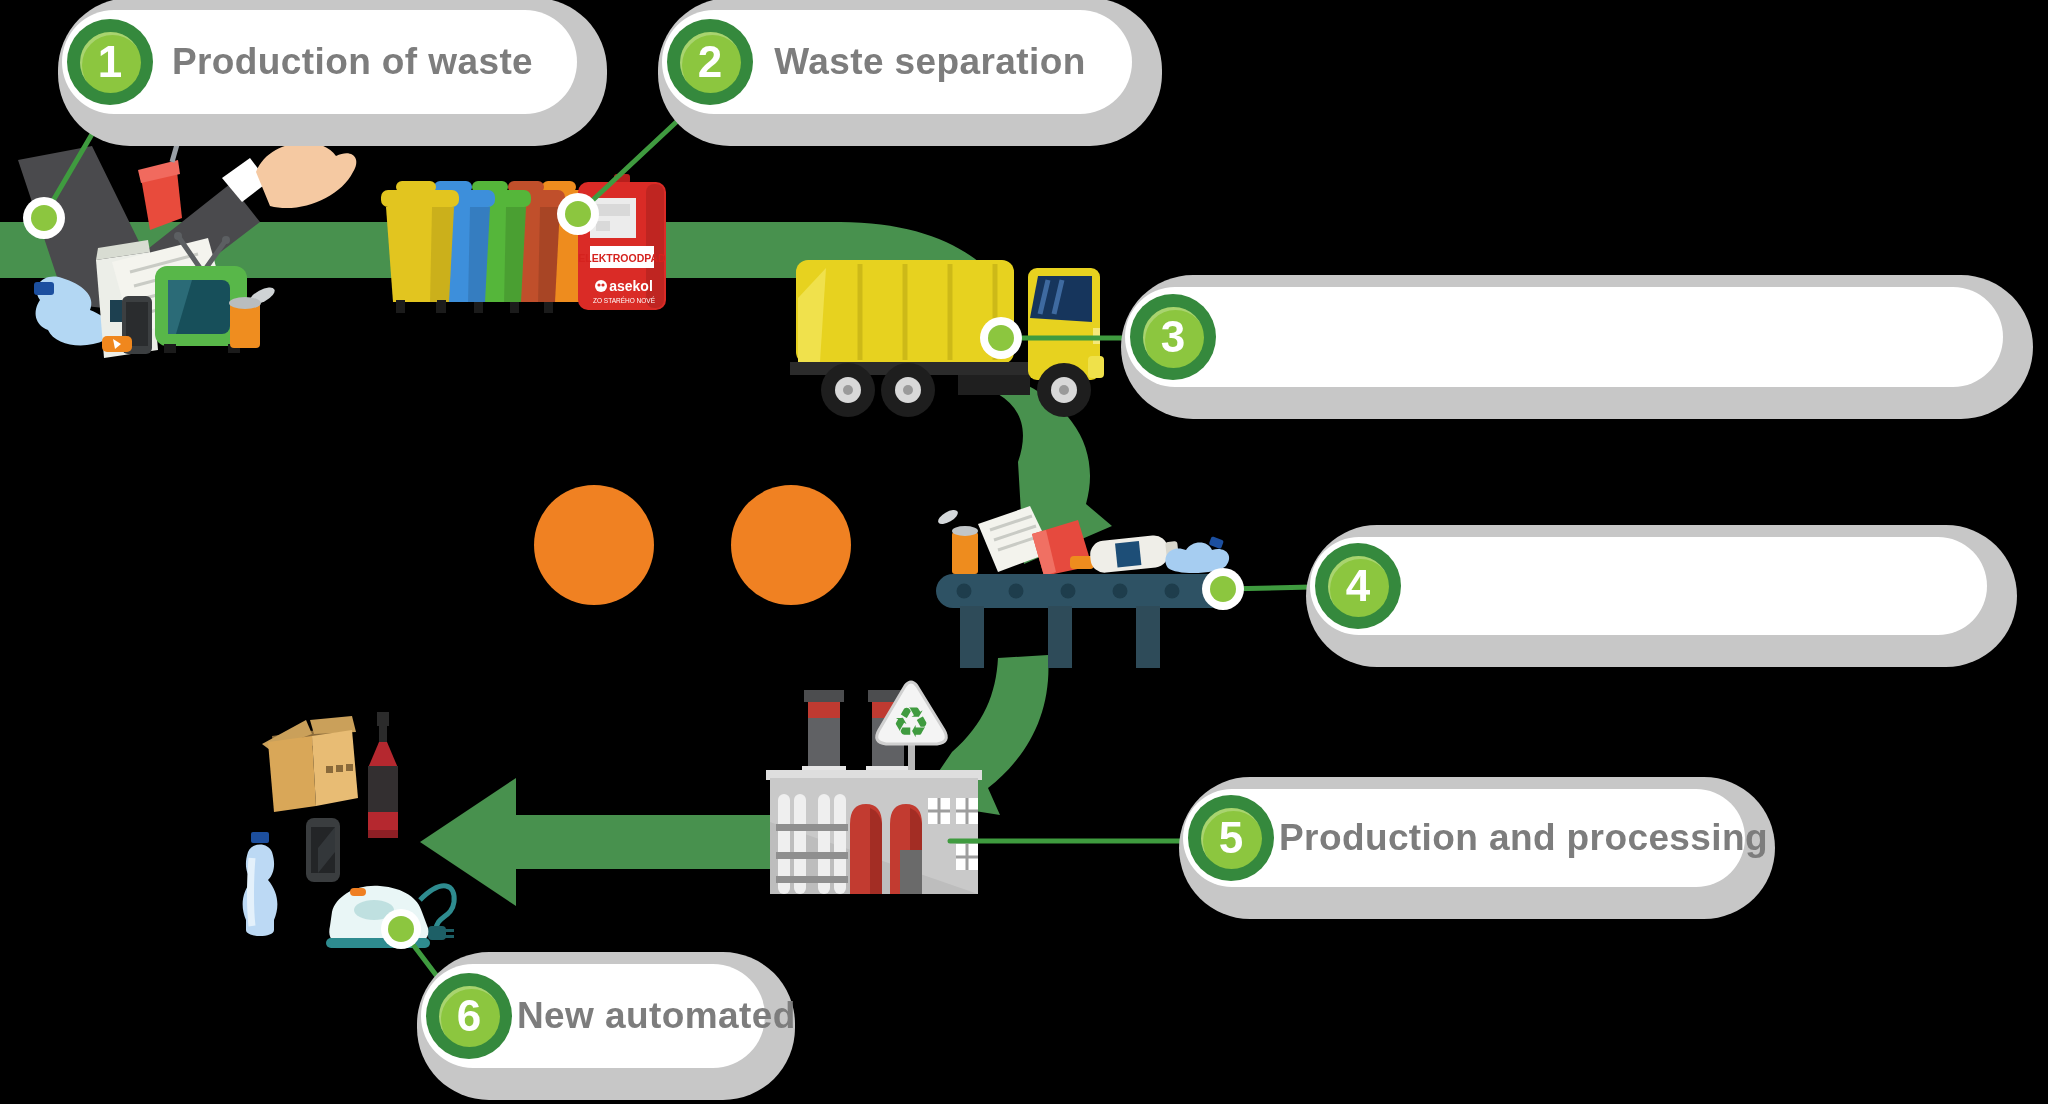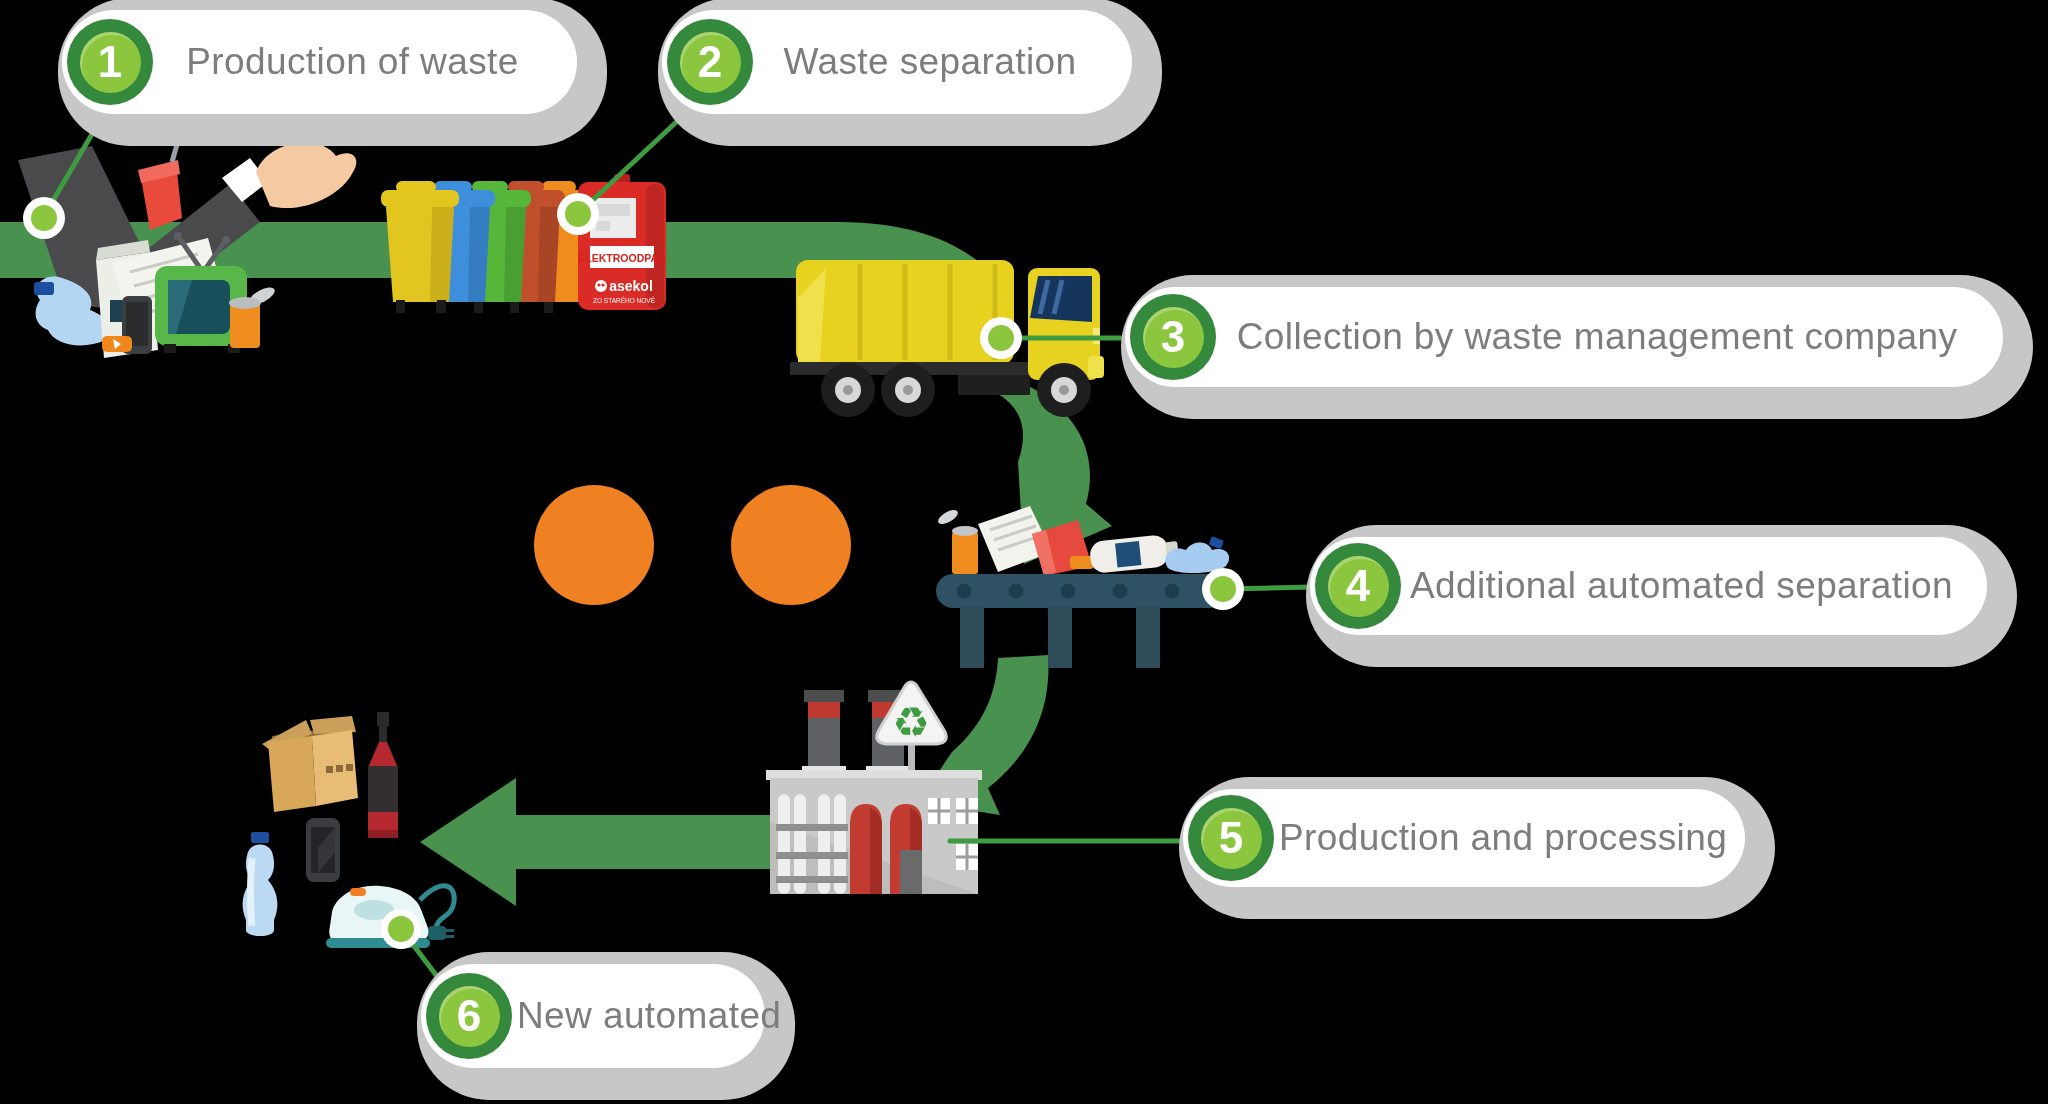"Production of waste" .pill-text { font-weight: none -> bold }
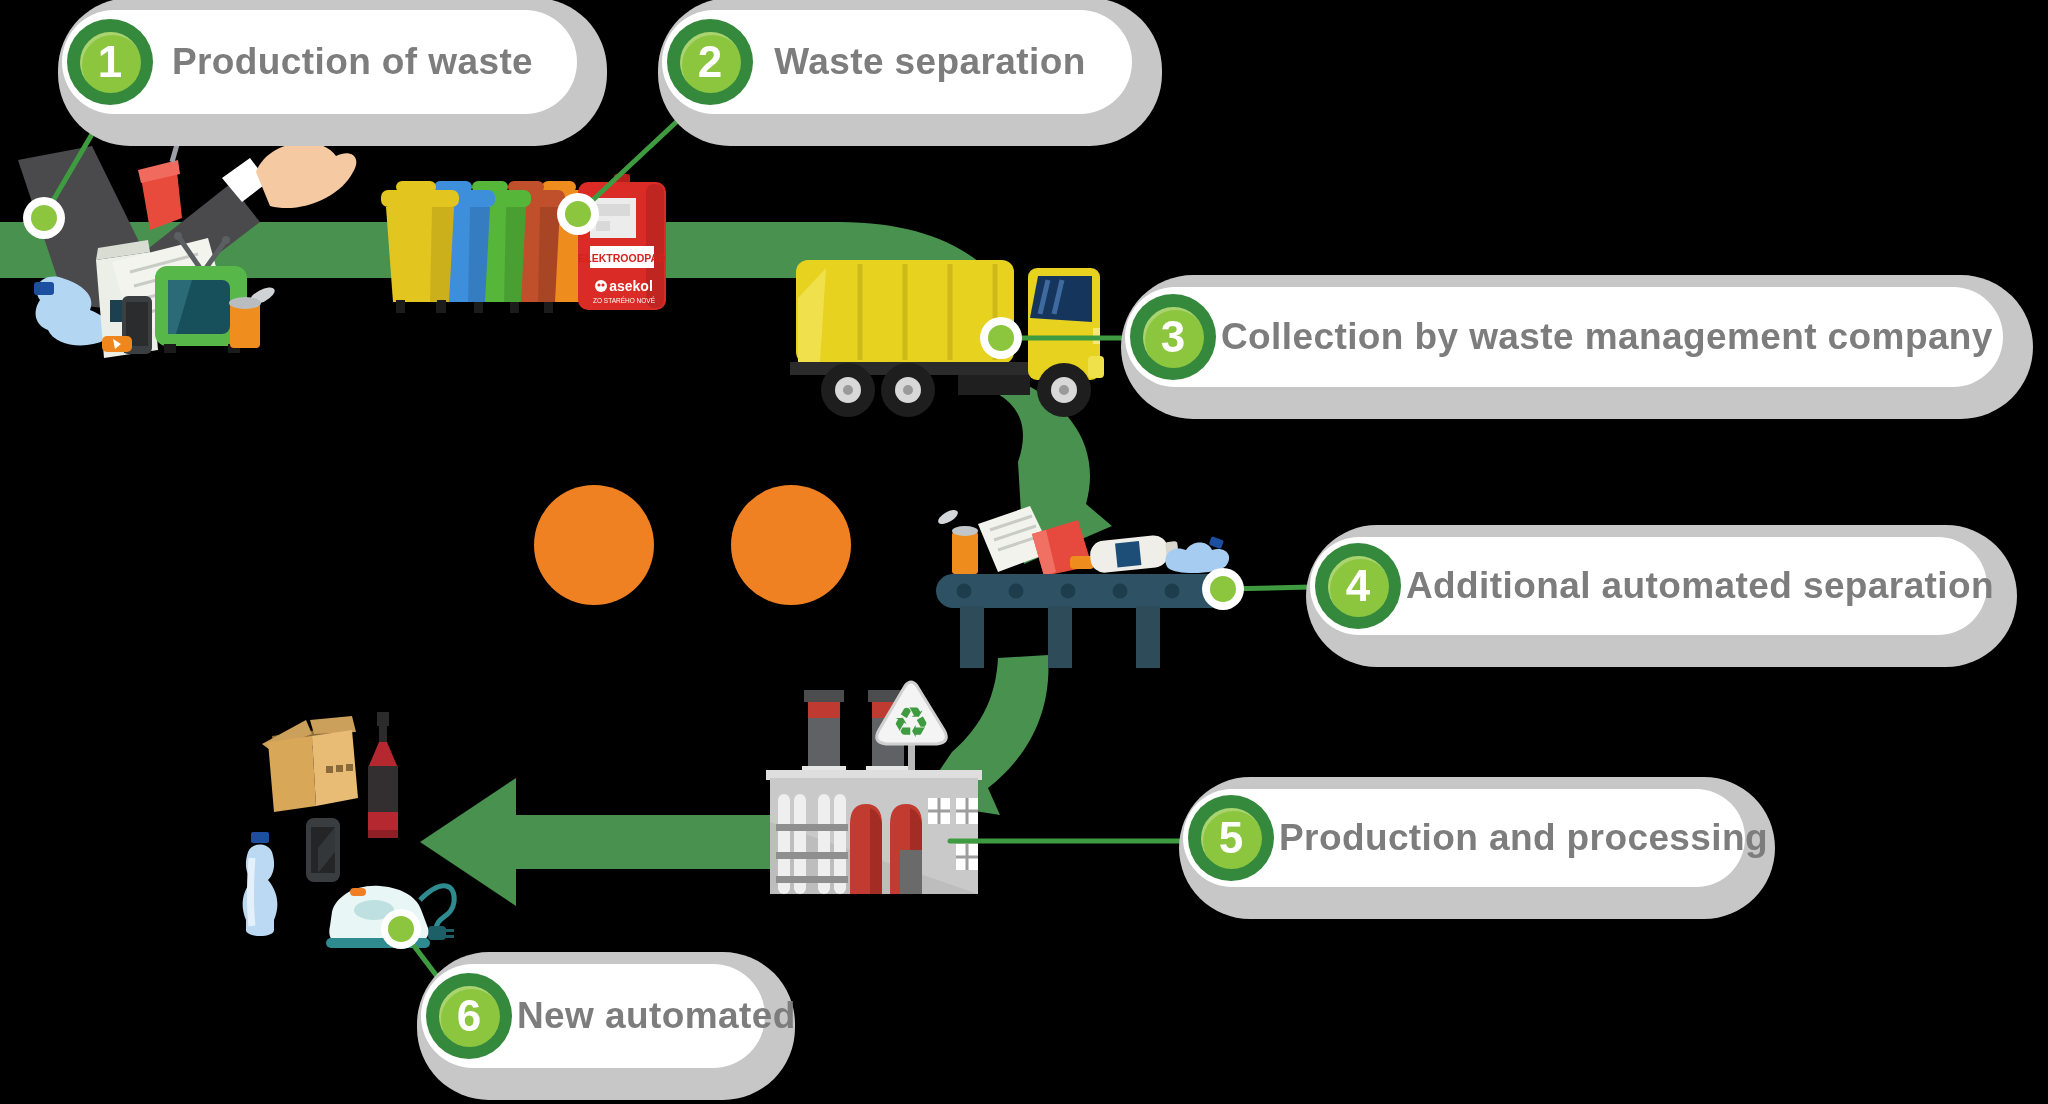"Collection by waste management company" div.pill-text { html: <div>Collection by waste management company</div> -> none }
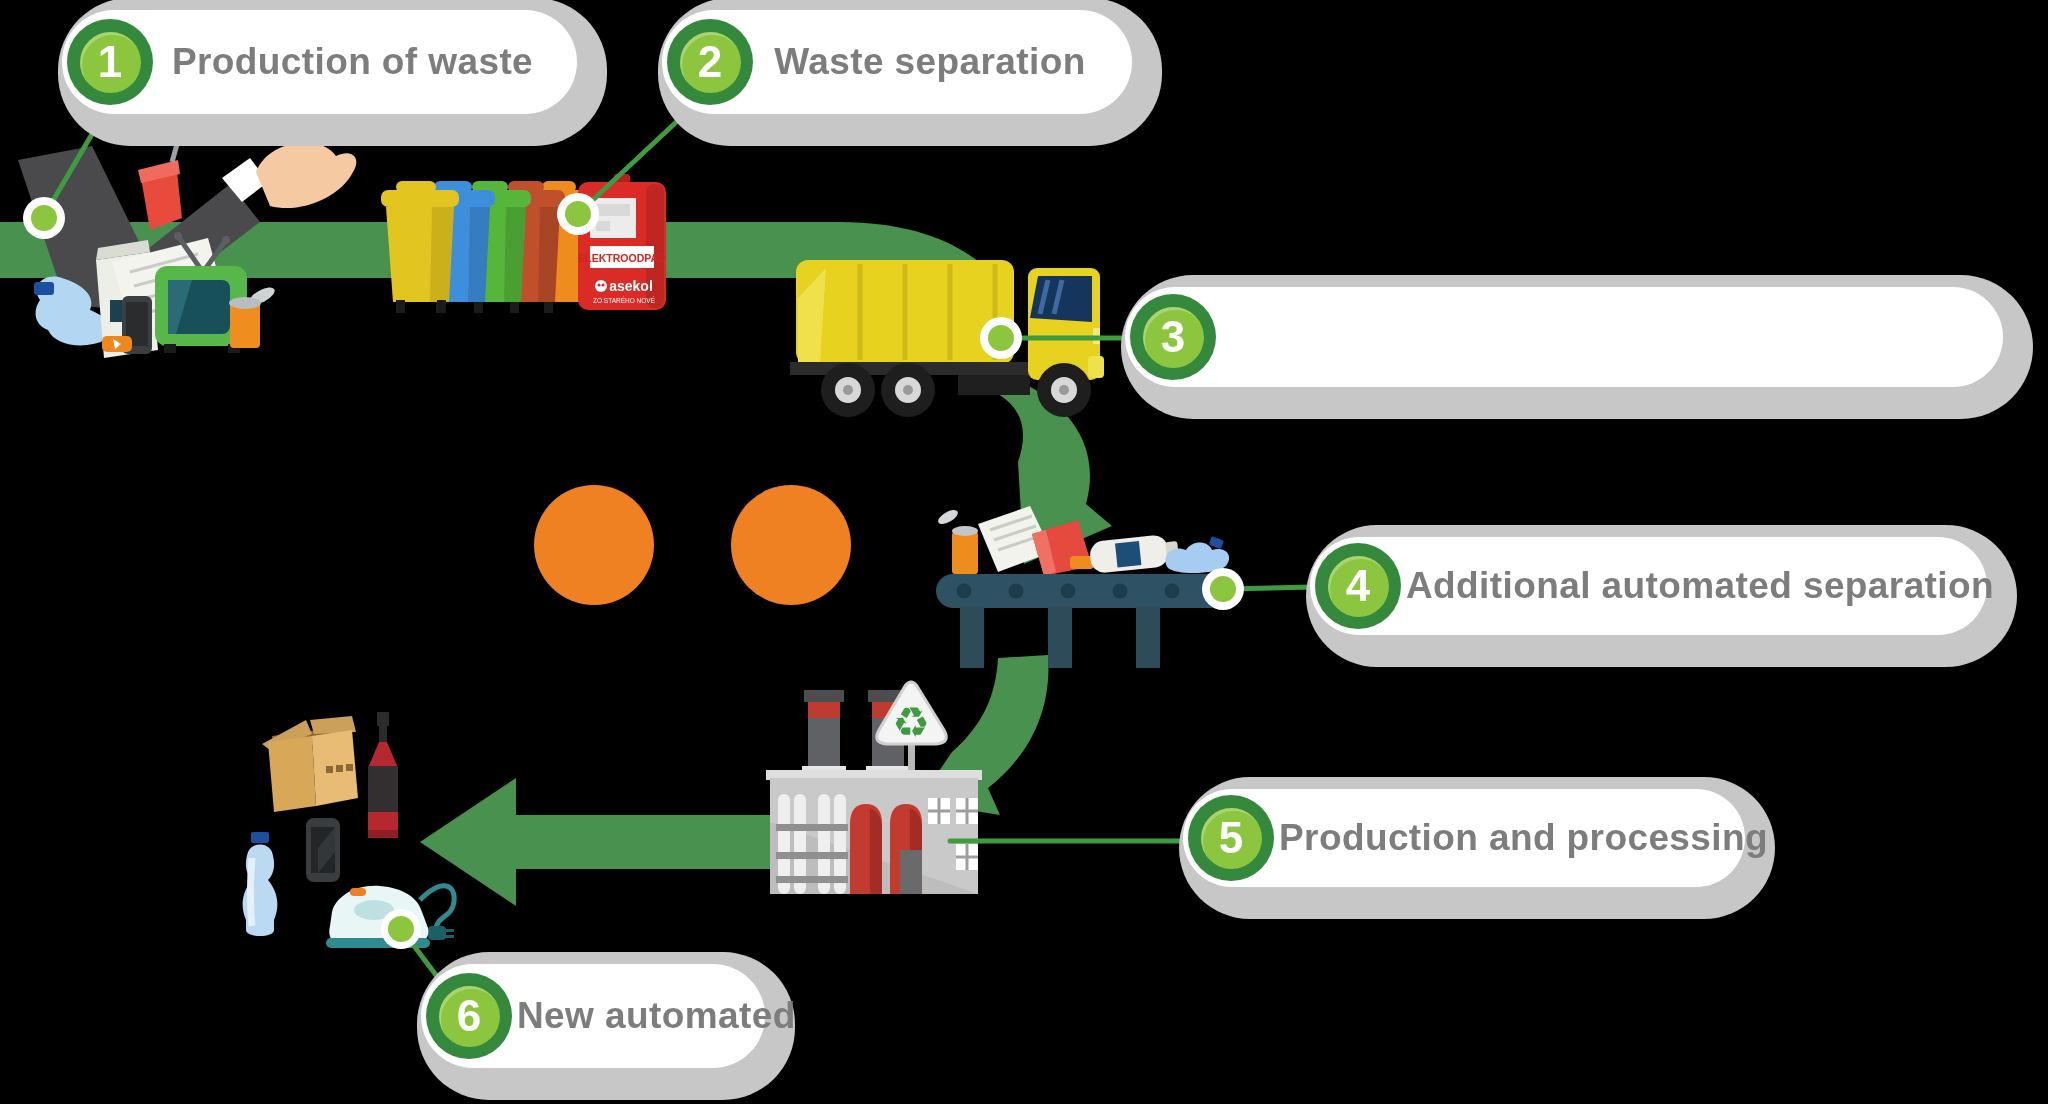"Additional automated separation" div.pill-text { html: <div>Additional automated separation</div> -> none }
